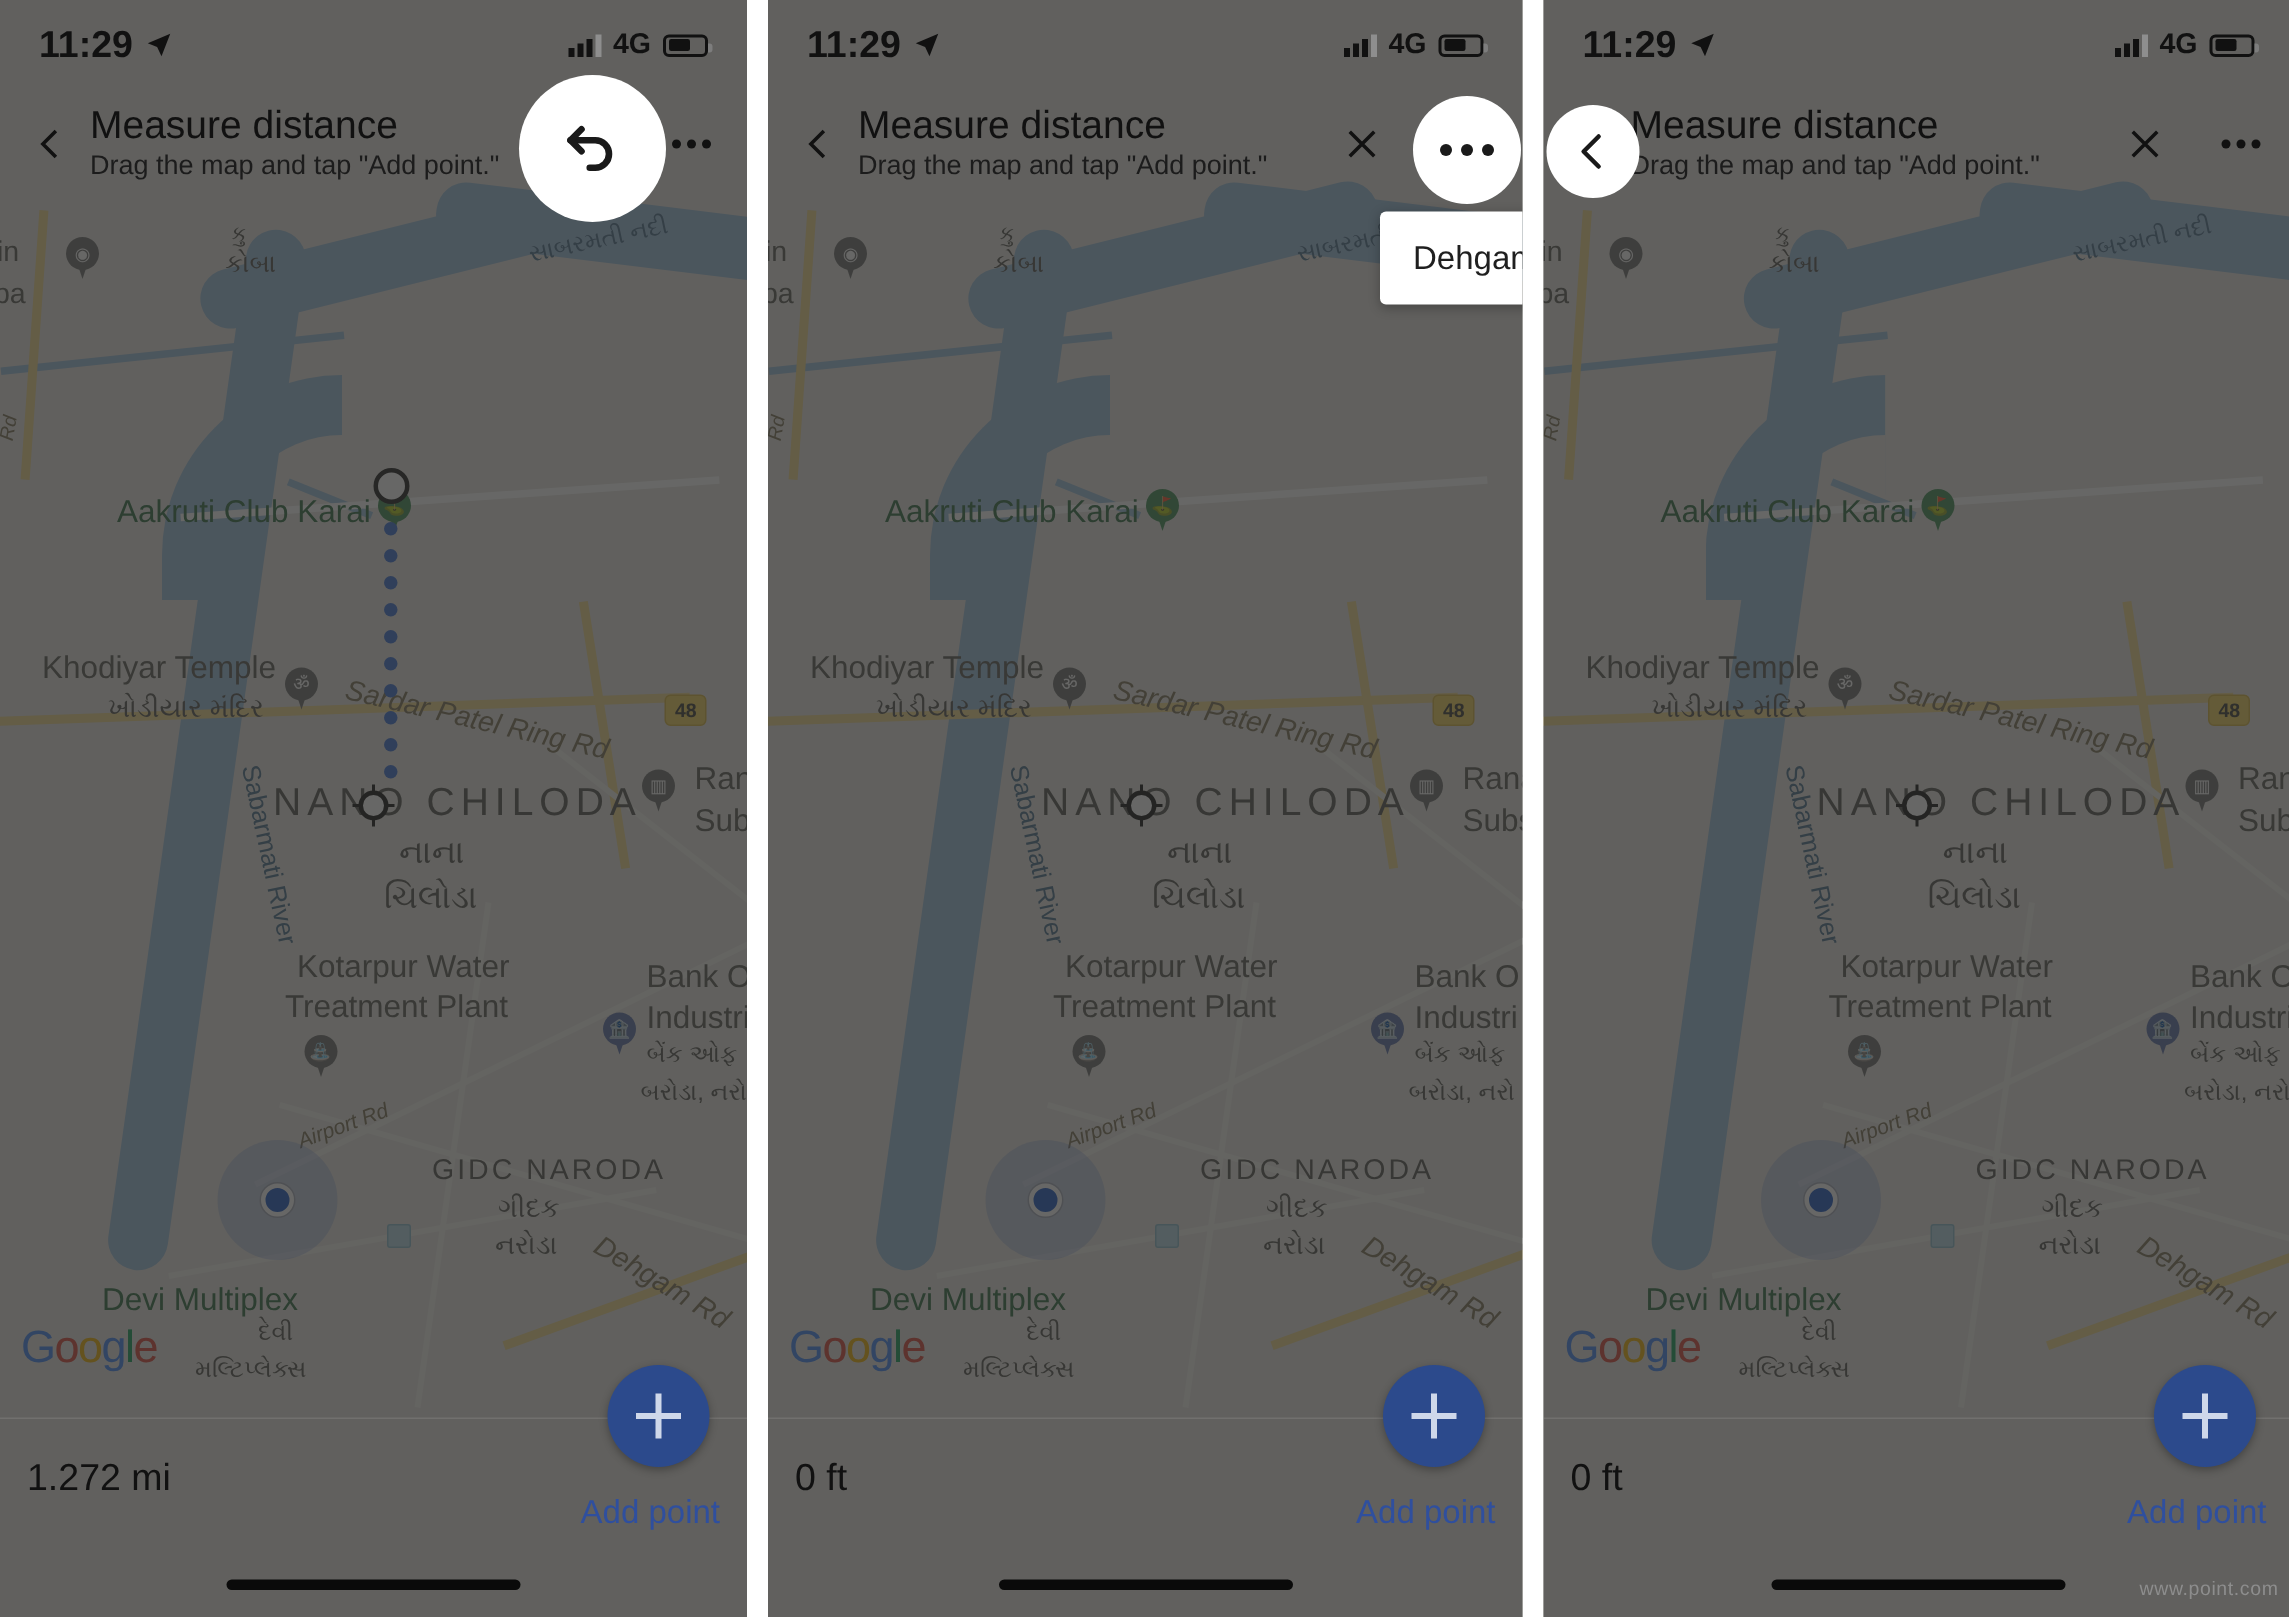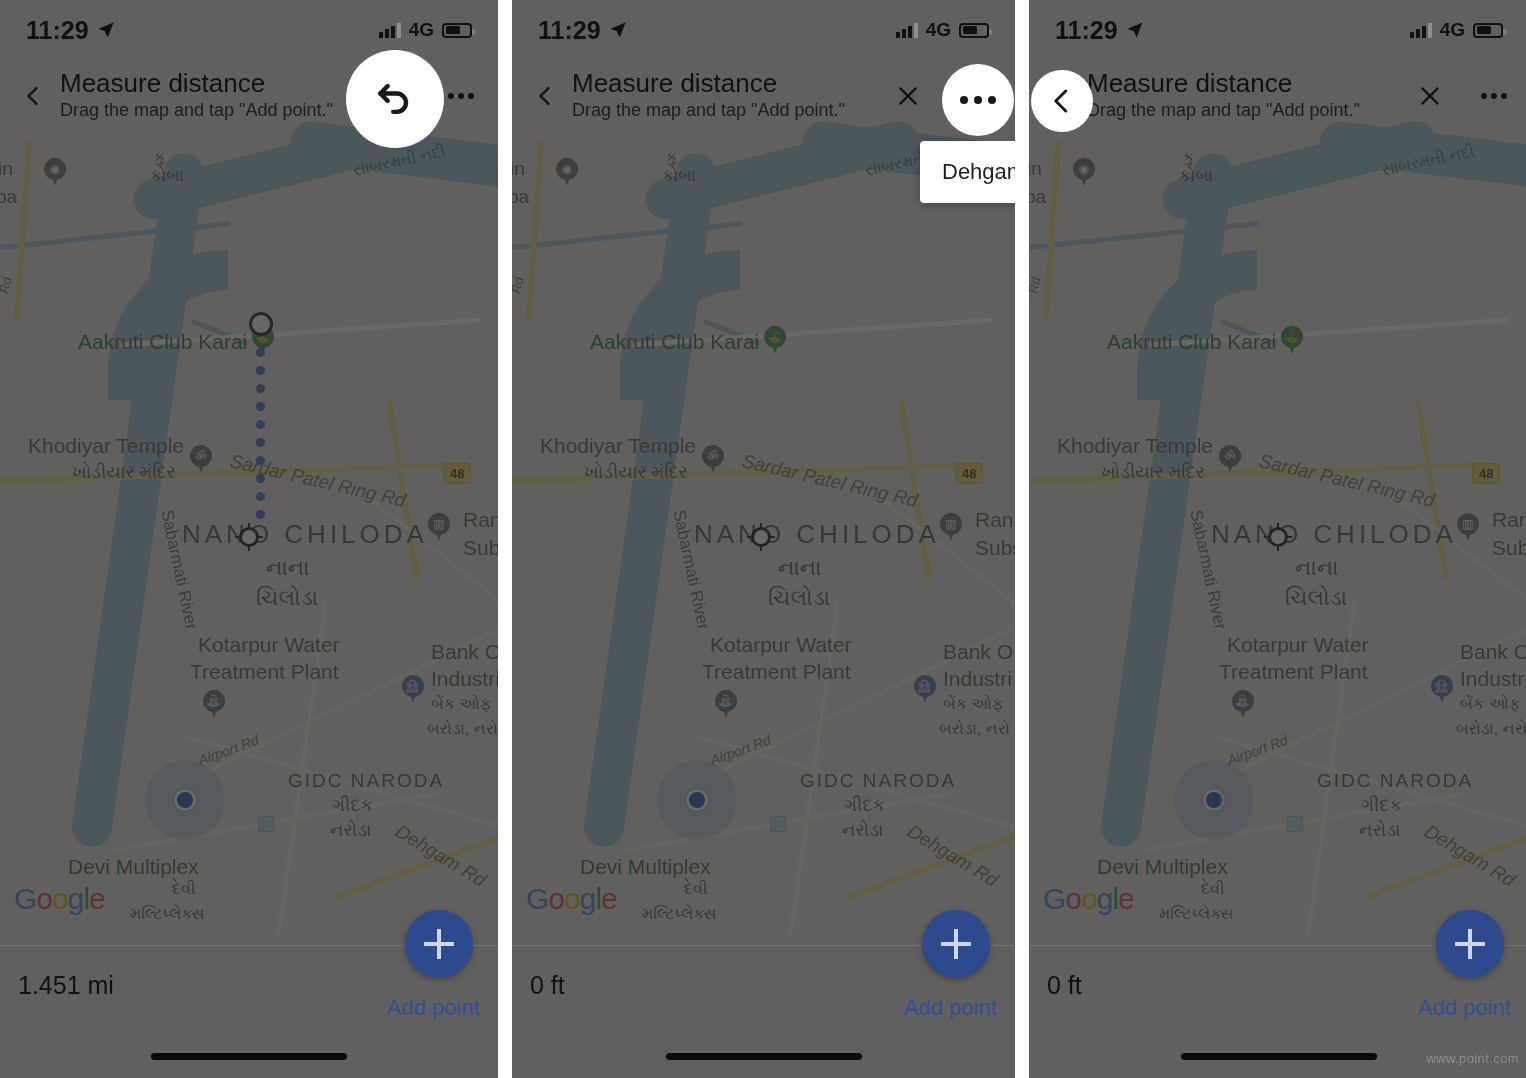"1.451 mi" div.dist { text: 1.451 -> 1.272 }
